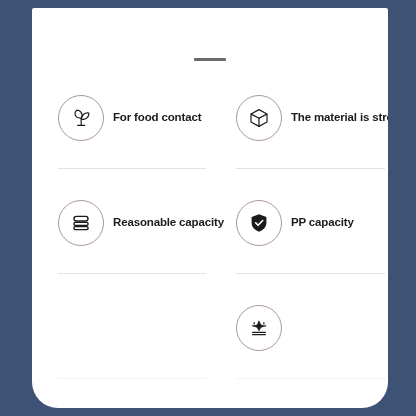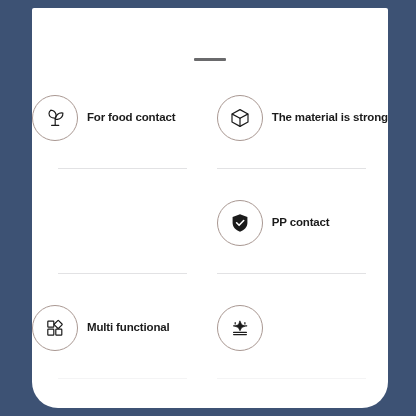"For food contact" .feature-cell { padding-left: none -> 26px }
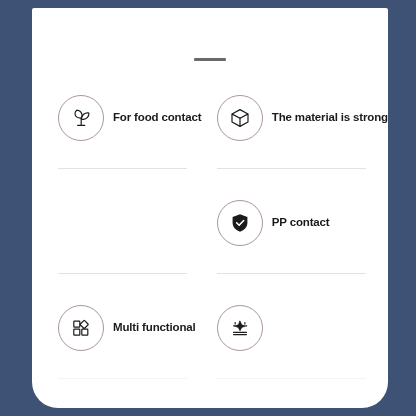"Reasonable capacity" div.feature-inner { html: none -> <div> <span> <svg> <rect></rect> <rect></rect> <rect></rect> </svg> </span> <span>Reasonable capacity</span> </div> }
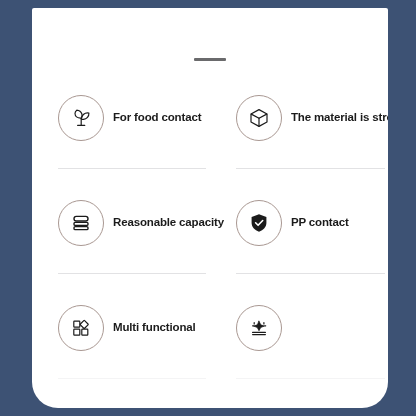"PP contact" span.feature-label { text: contact -> capacity }
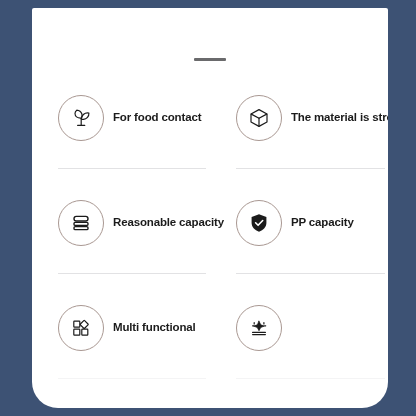"Multi functional" div.feature-inner { html: <div> <span> <svg> <rect></rect> <rect></rect> <rect></rect> <rect></rect> </svg> </span> <span>Multi functional</span> </div> -> none }
